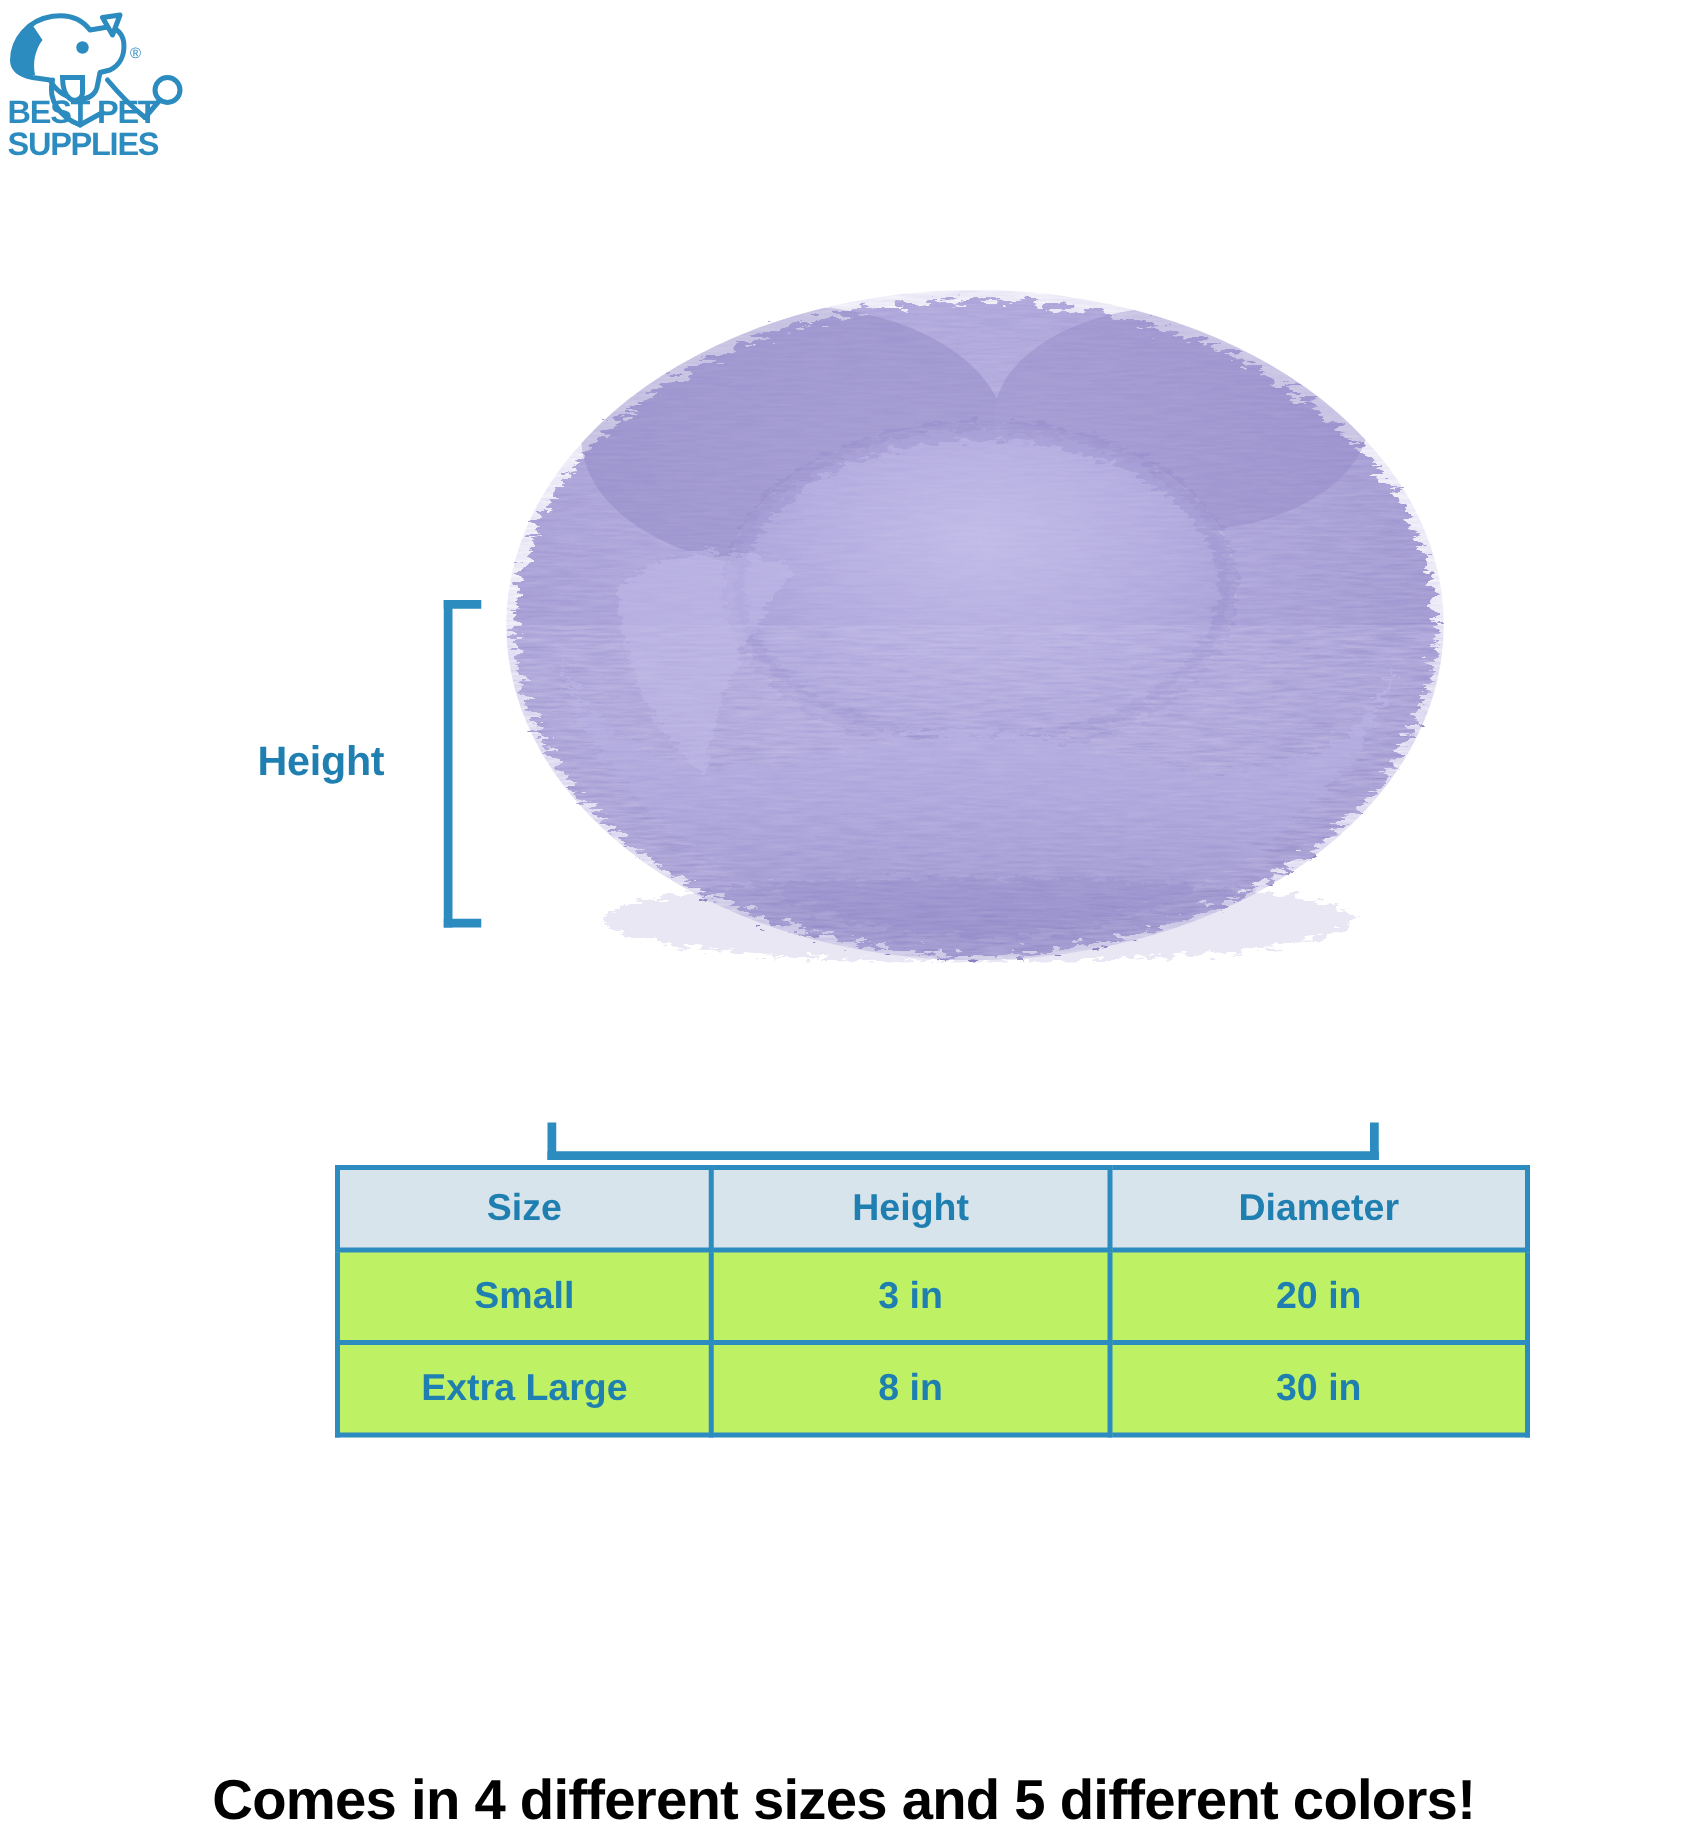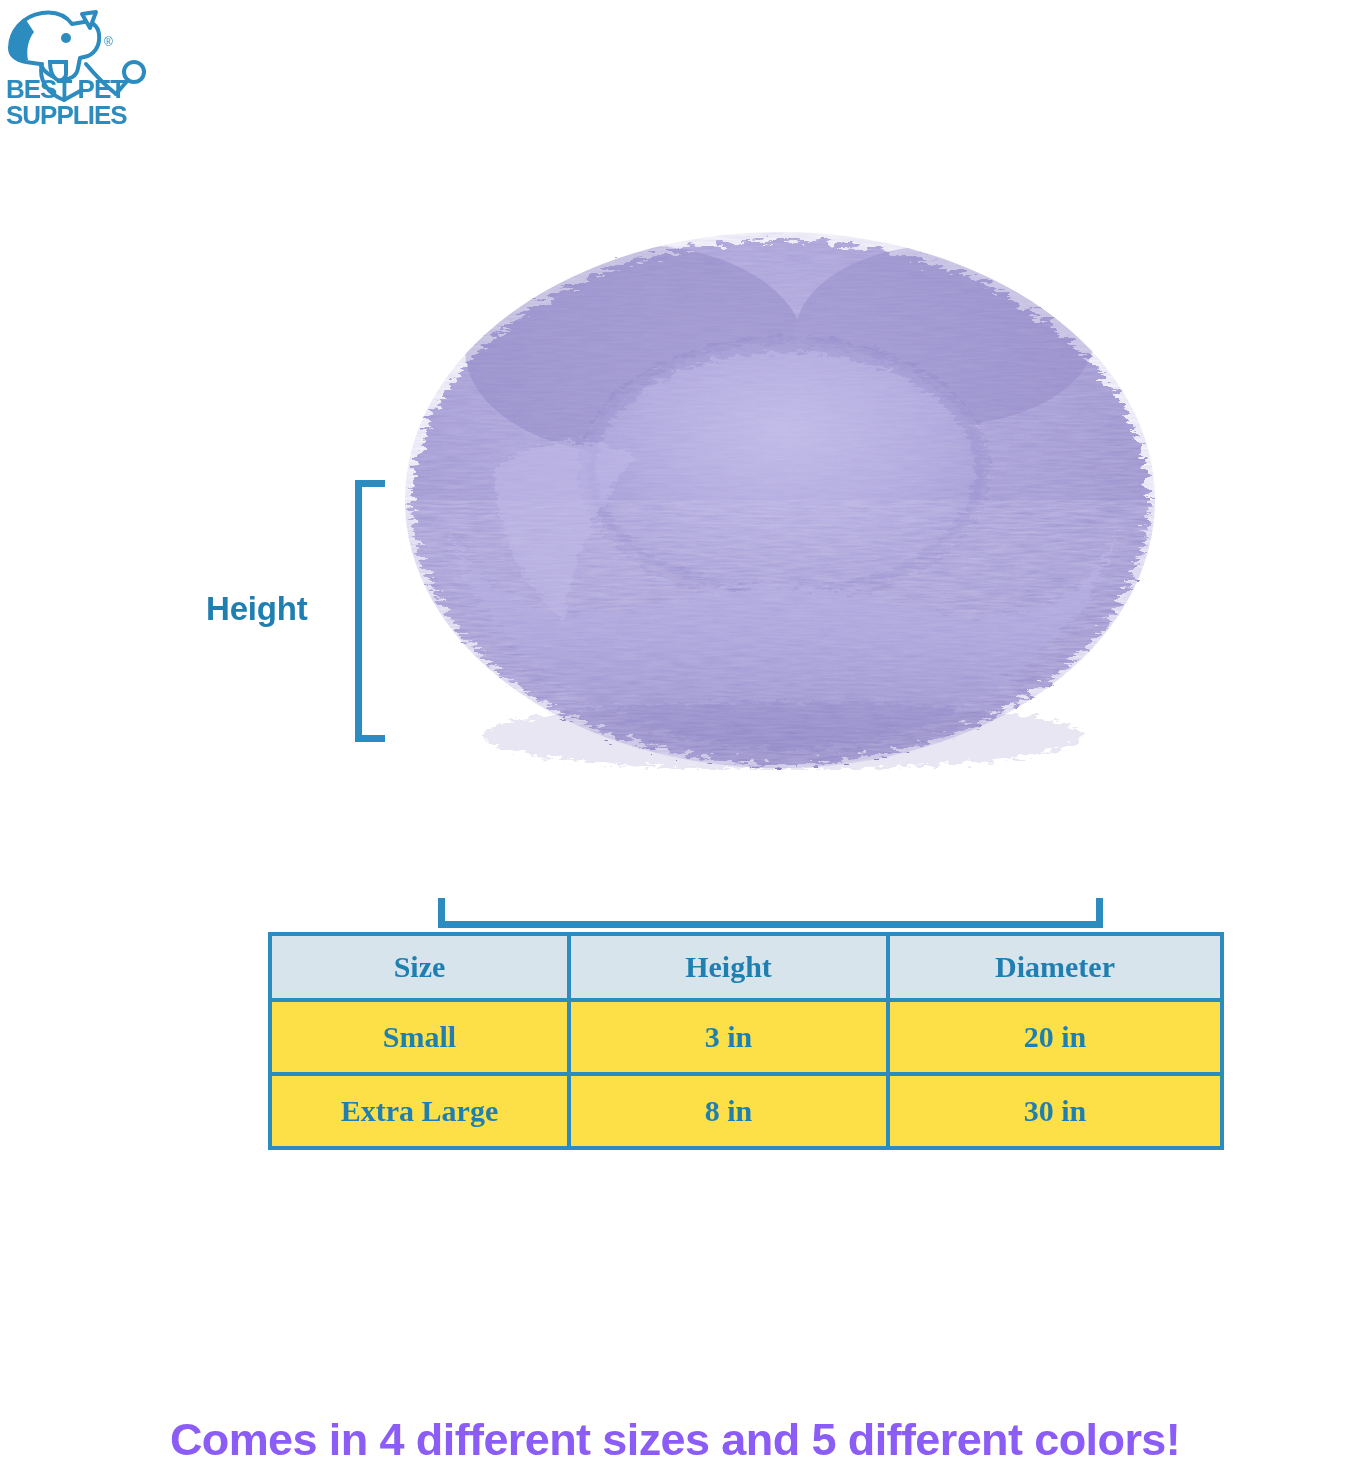"Size" #size-table { font-family: Liberation Serif, serif -> none }
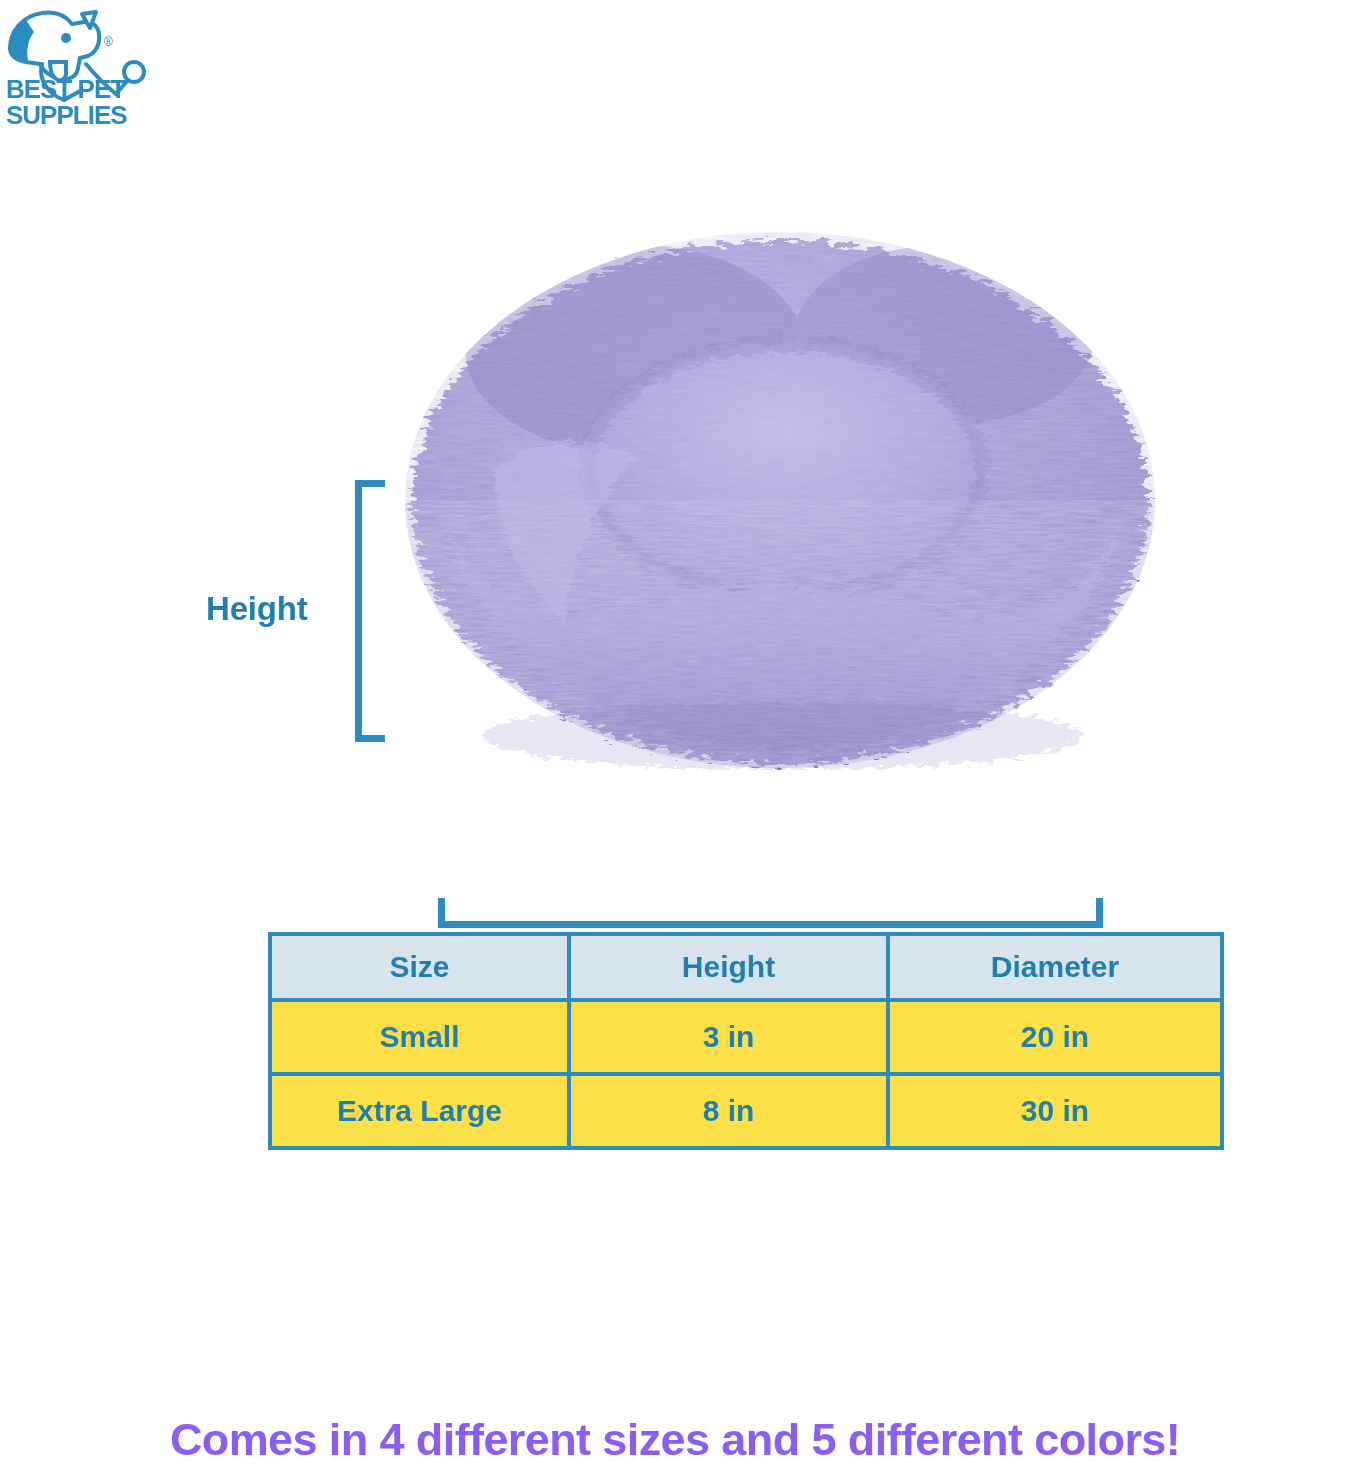"Small" #size-table tbody td { background: #fde047 -> #bef264 }
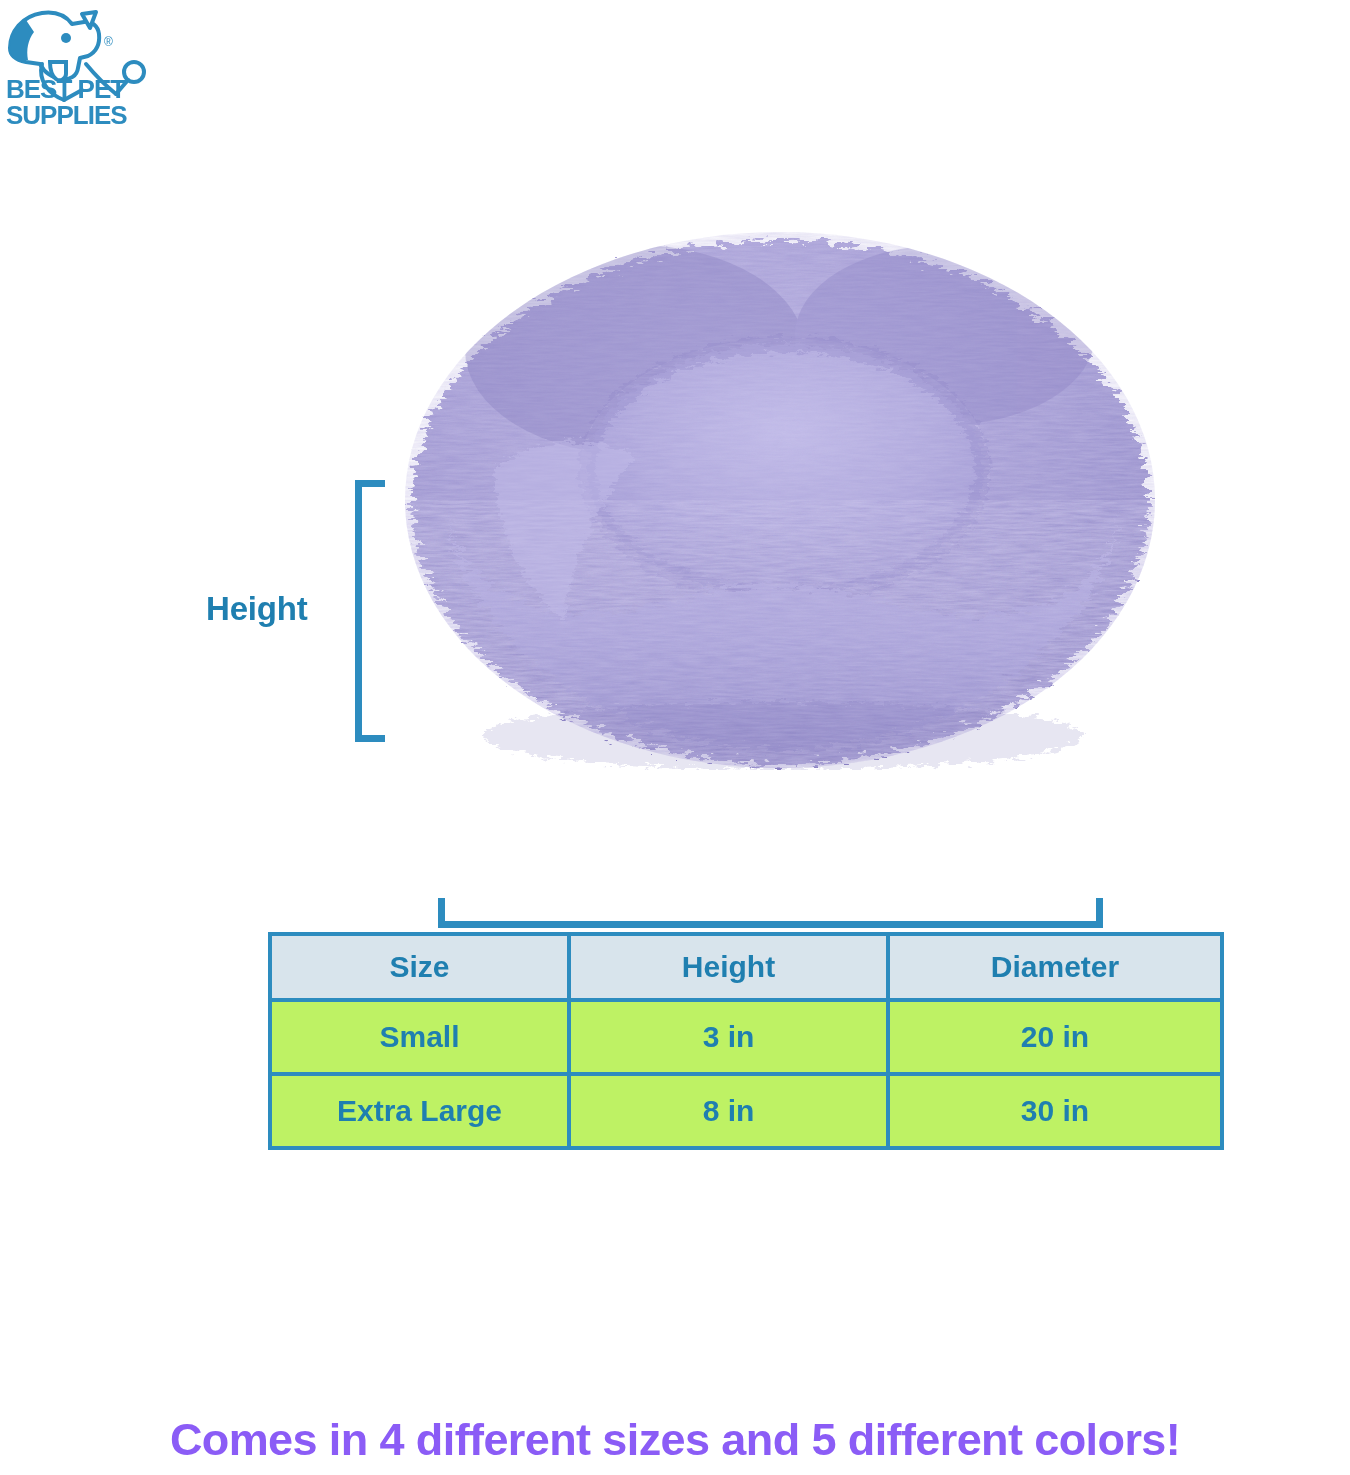"Comes in 4 different sizes" #tagline { color: #8b5cf6 -> #000000 }
